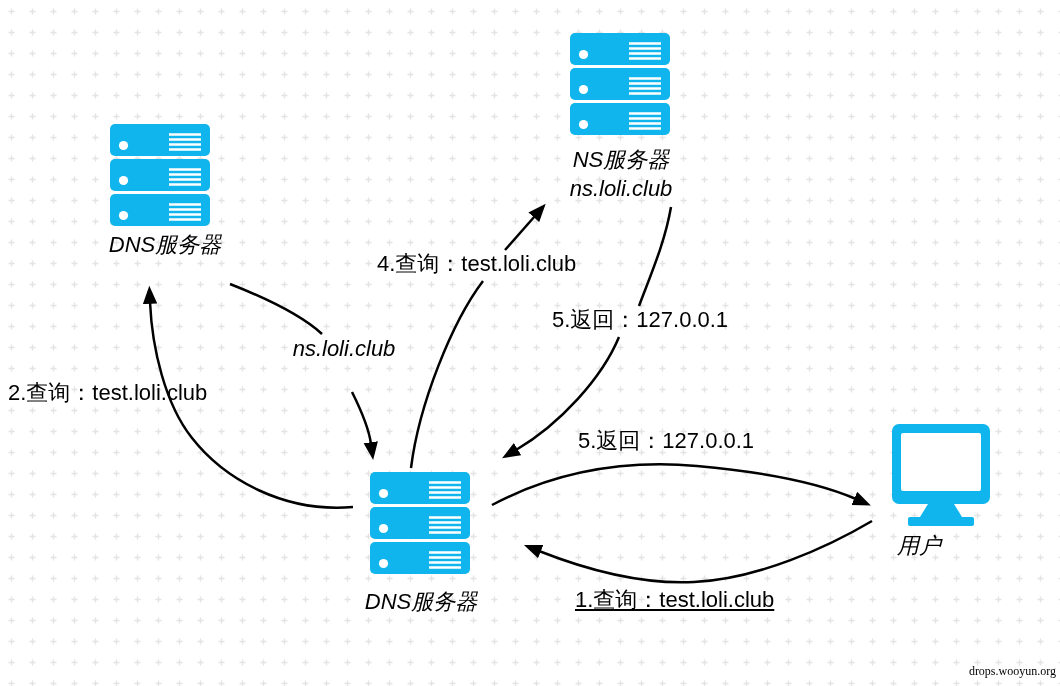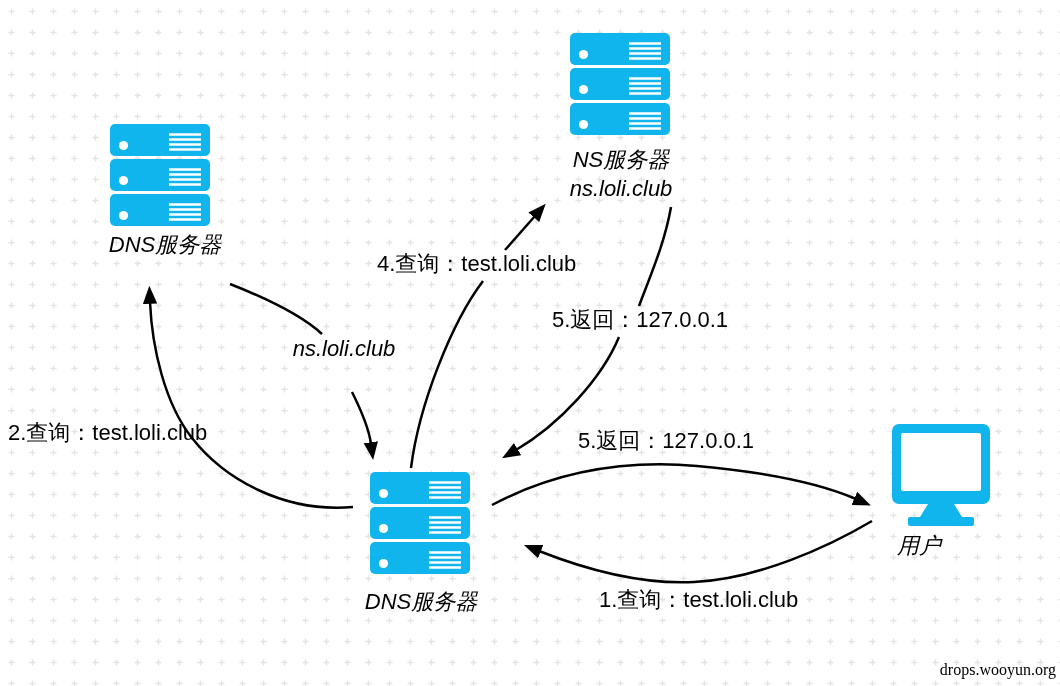"2.查询：test.loli.club" div.lbl { margin-top: 40px -> none }
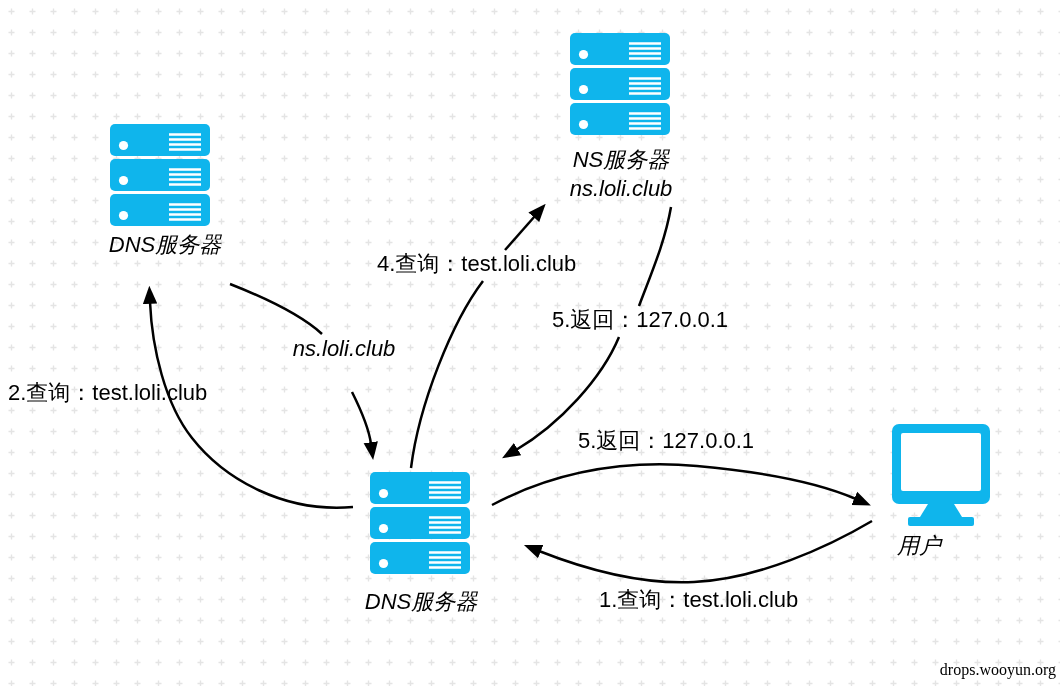"1.查询：test.loli.club" div.lbl { left: 599px -> 575px; text-decoration: none -> underline }
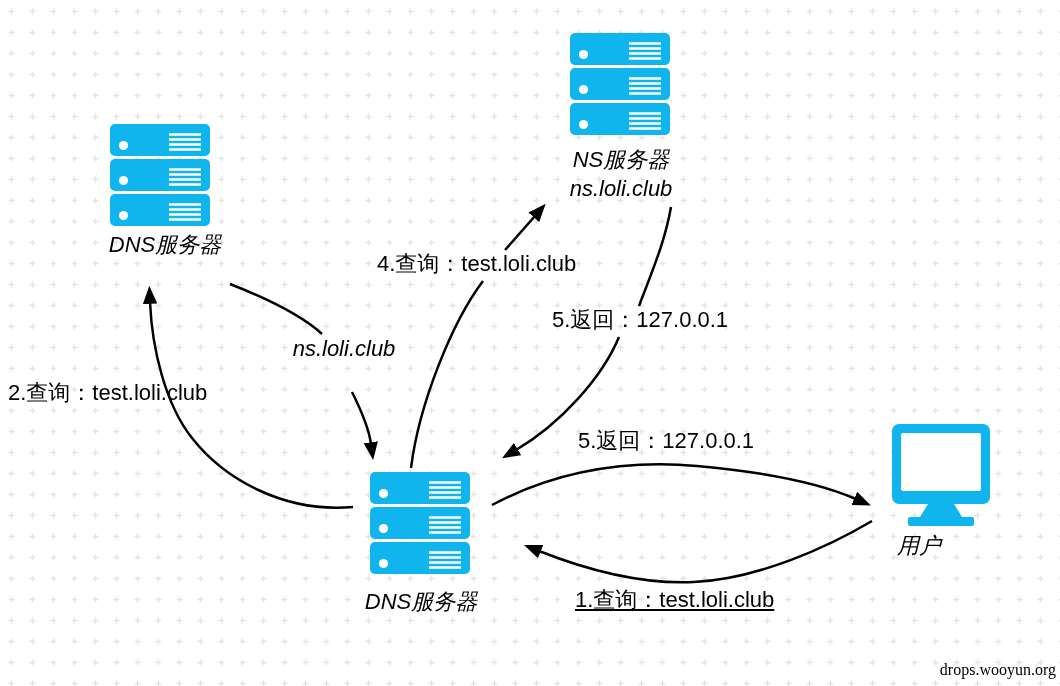"drops.wooyun.org" .watermark { font-size: 16px -> 12px }
